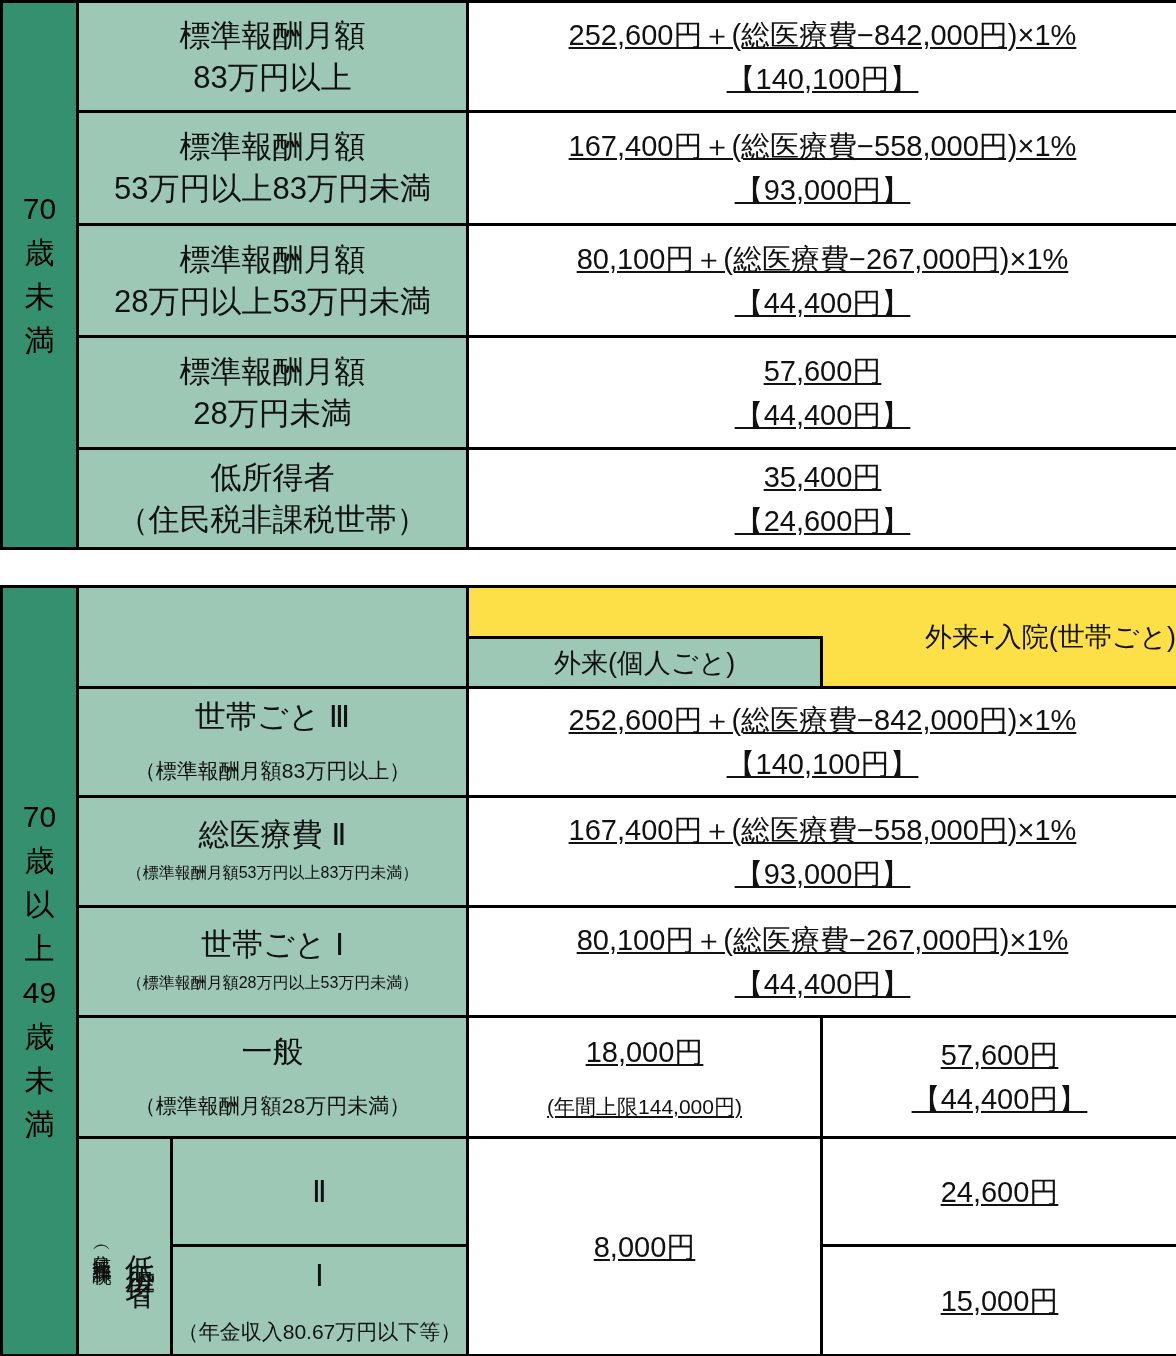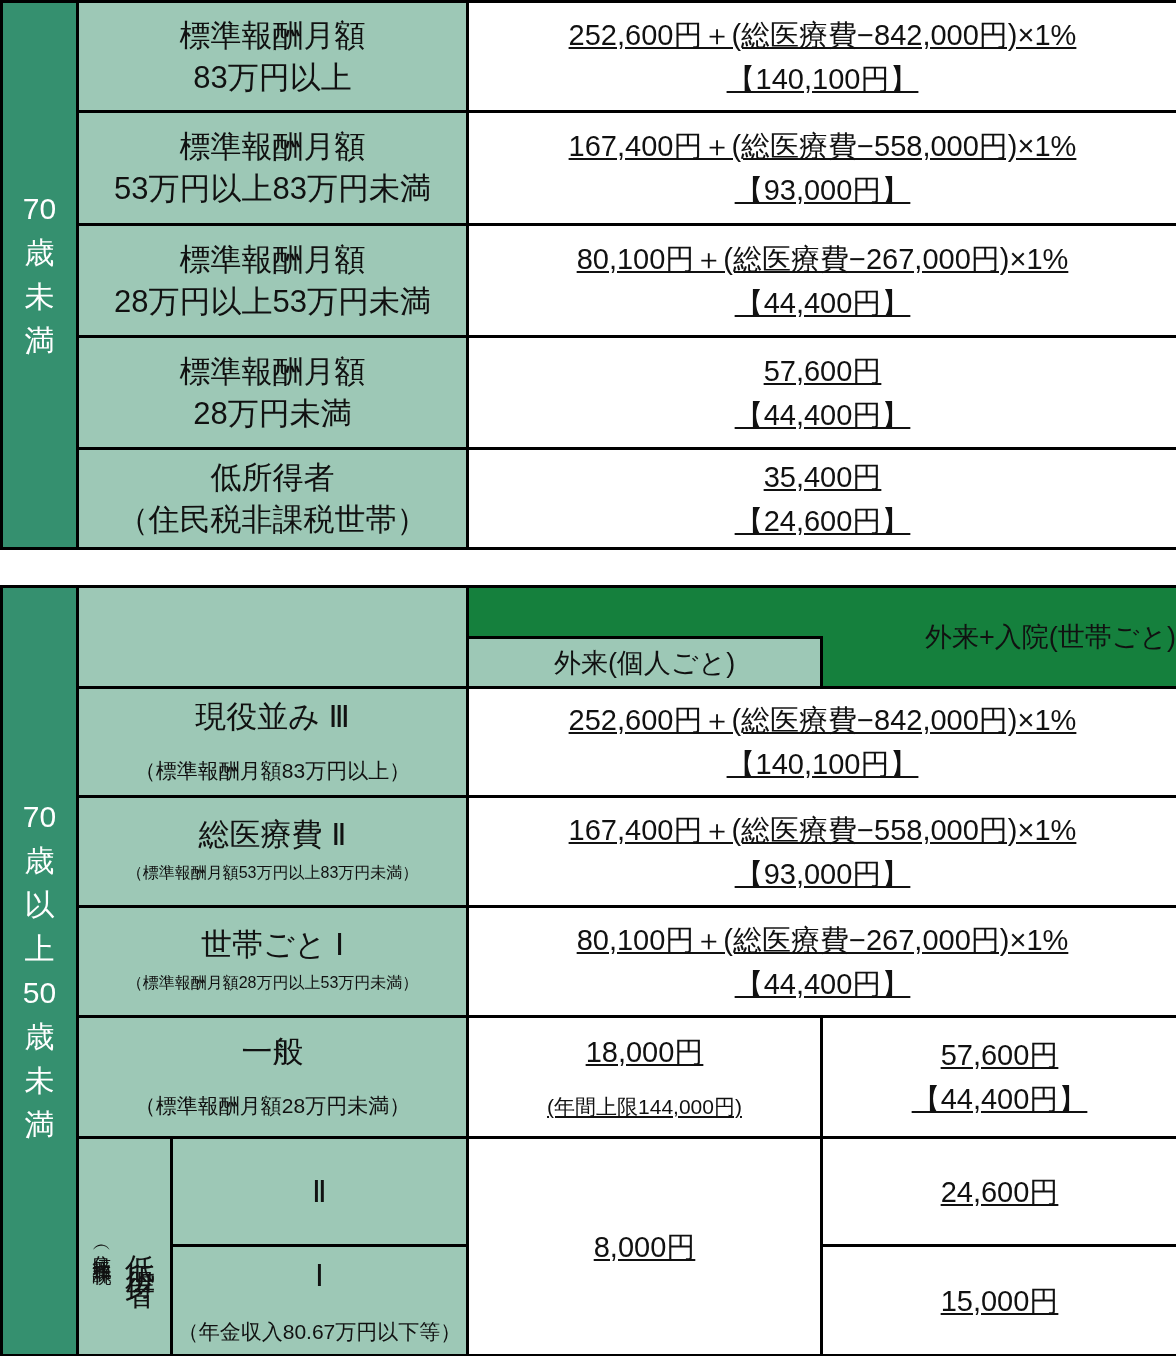"70" .side { color: #ffffff -> #000000 }
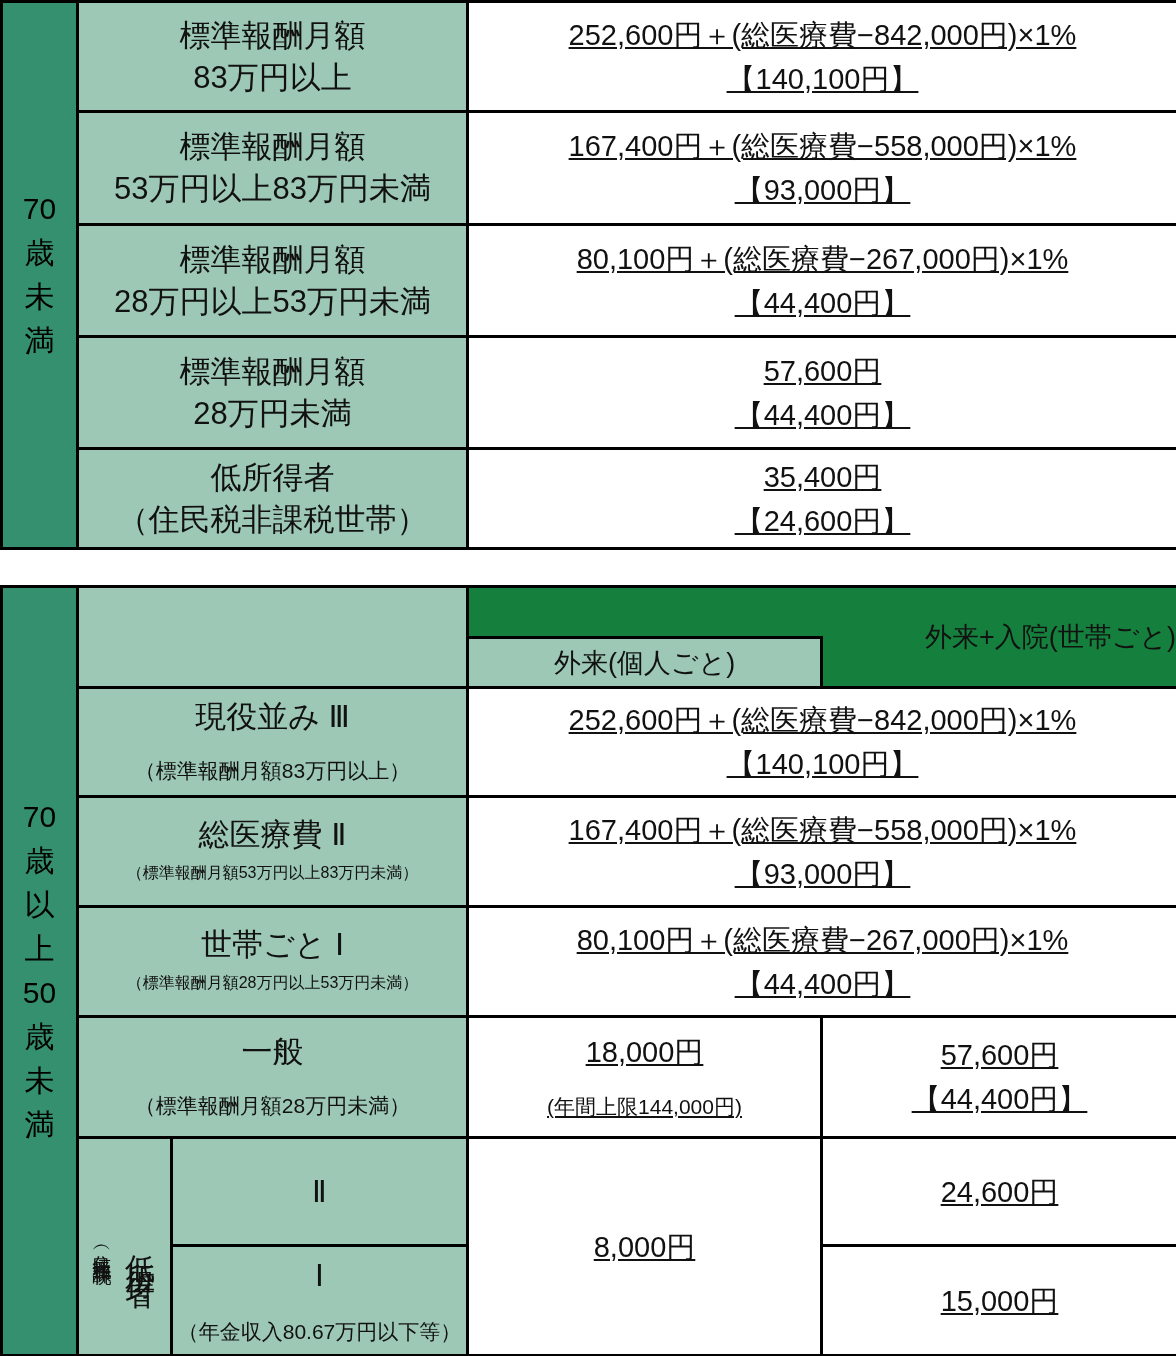"外来(個人ごと)" .hdr-val { background: #15803d -> #fde047 }
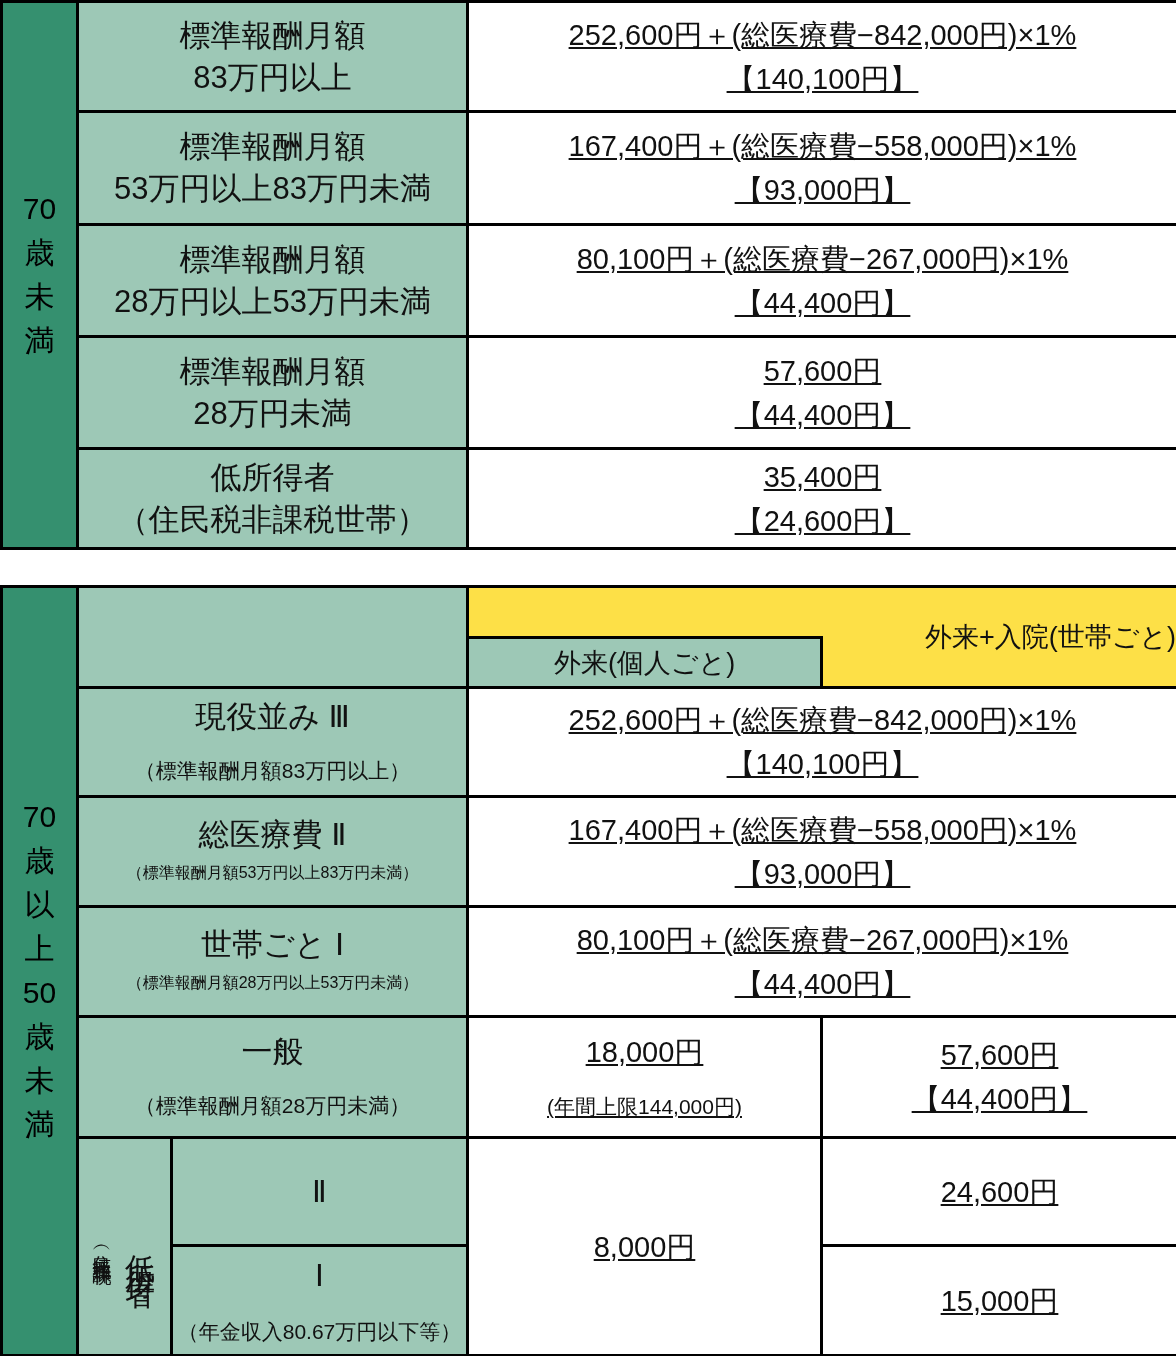"現役並み Ⅲ" div.main { text: 現役並み -> 世帯ごと }
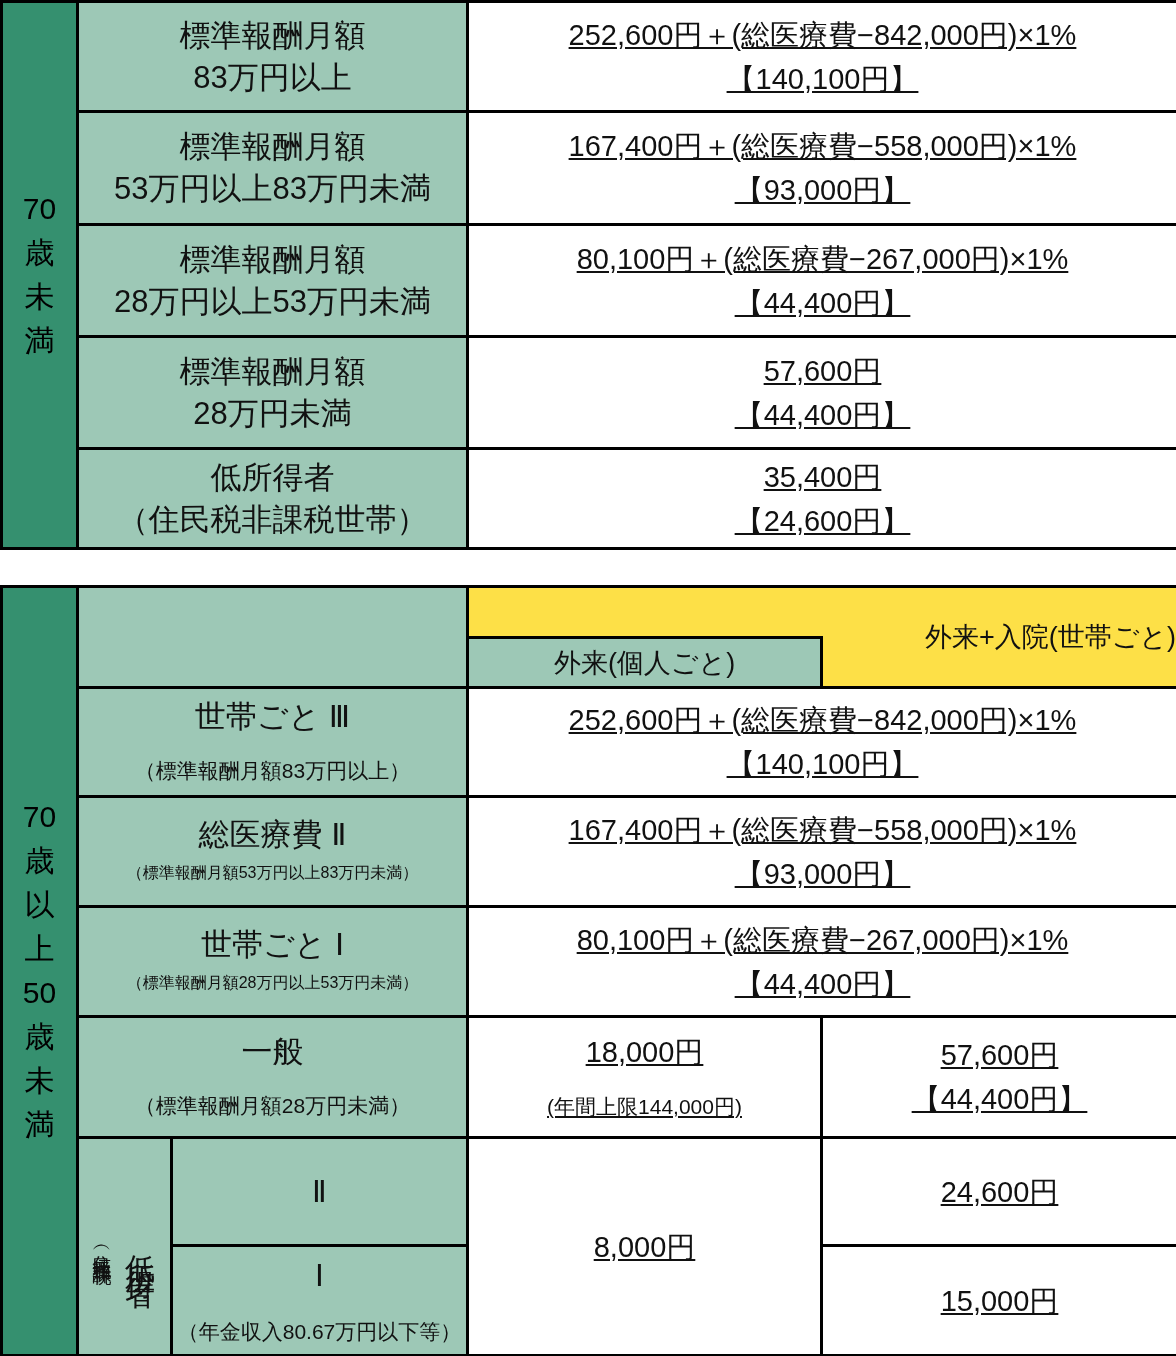"50" div.side-char { text: 50 -> 49 }
